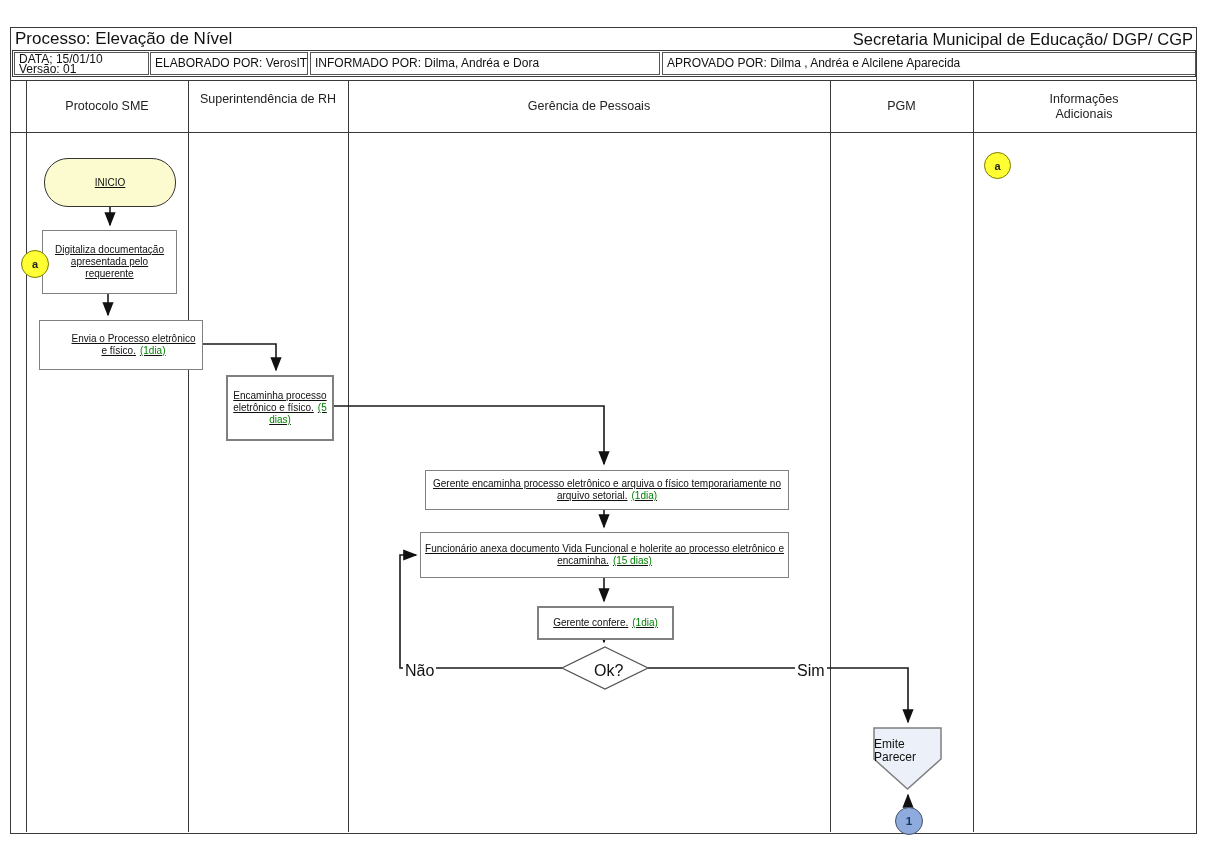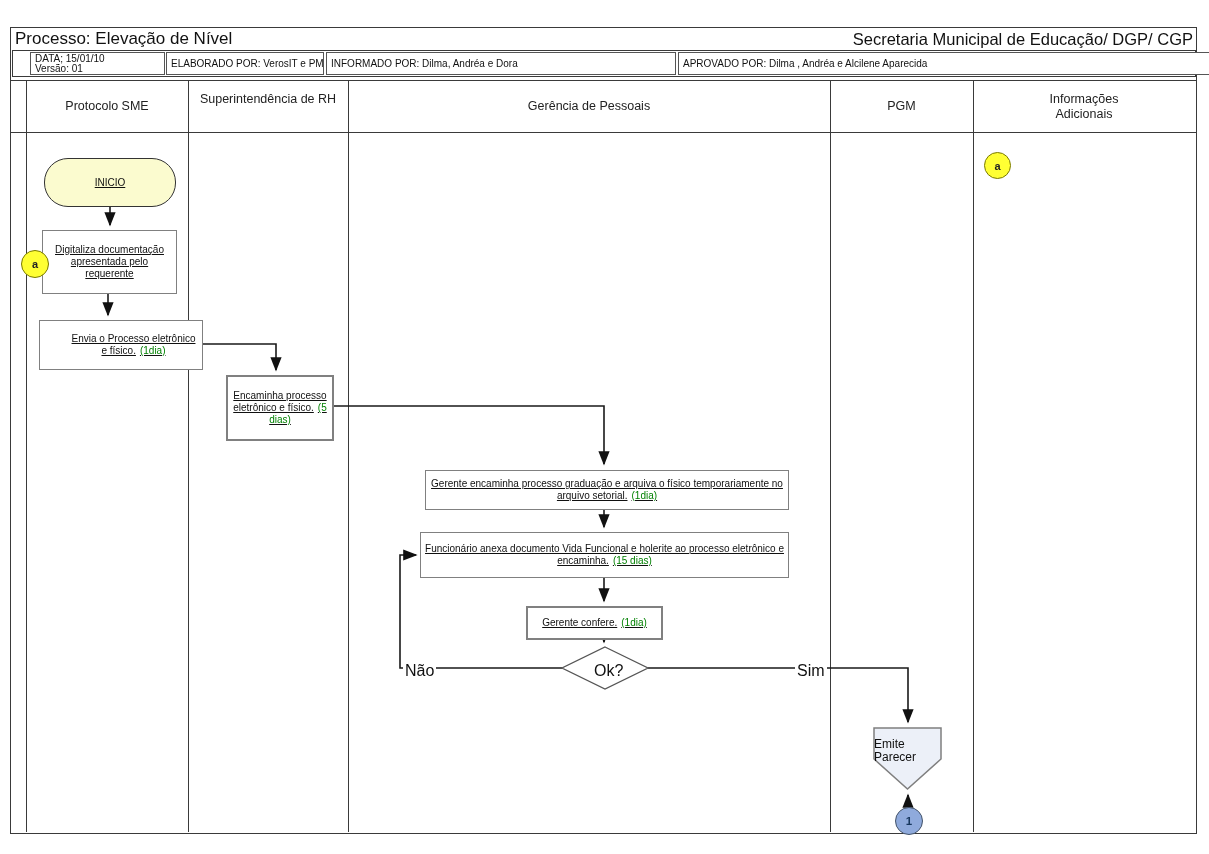"DATA; 15/01/10" .metabox { font-size: 10px -> 12px; margin-left: 16px -> none }
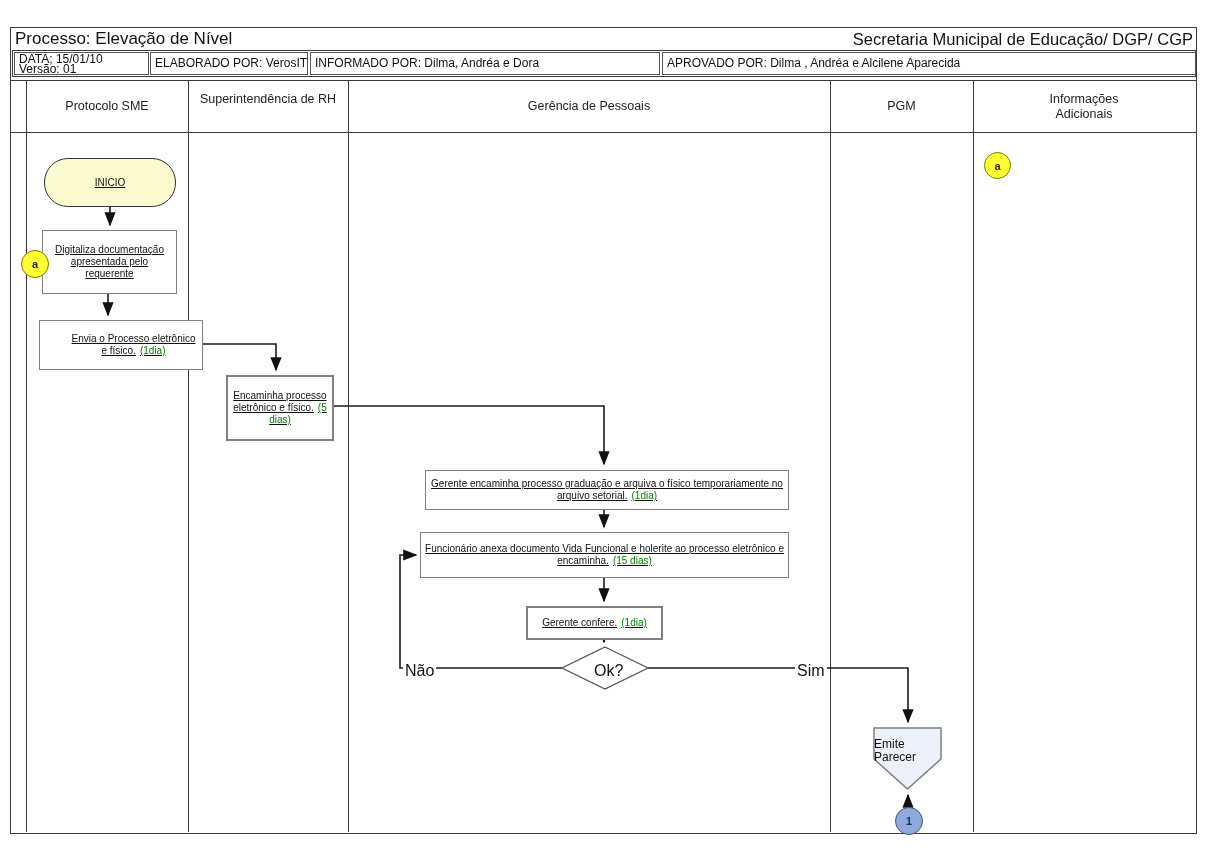"Gerente encaminha processo graduação e" span { text: graduação -> eletrônico }
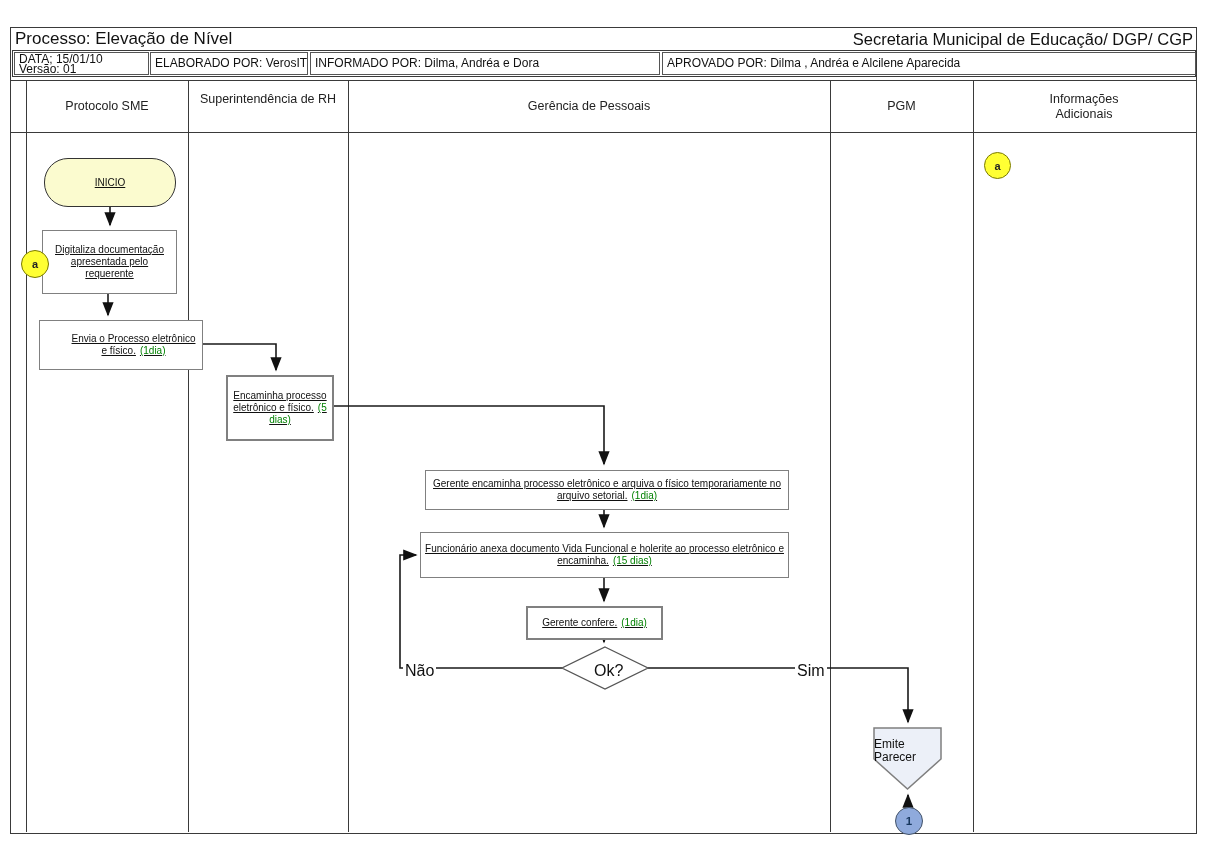"Gerente confere. (1dia)" div.shape { left: 526px -> 537px }
